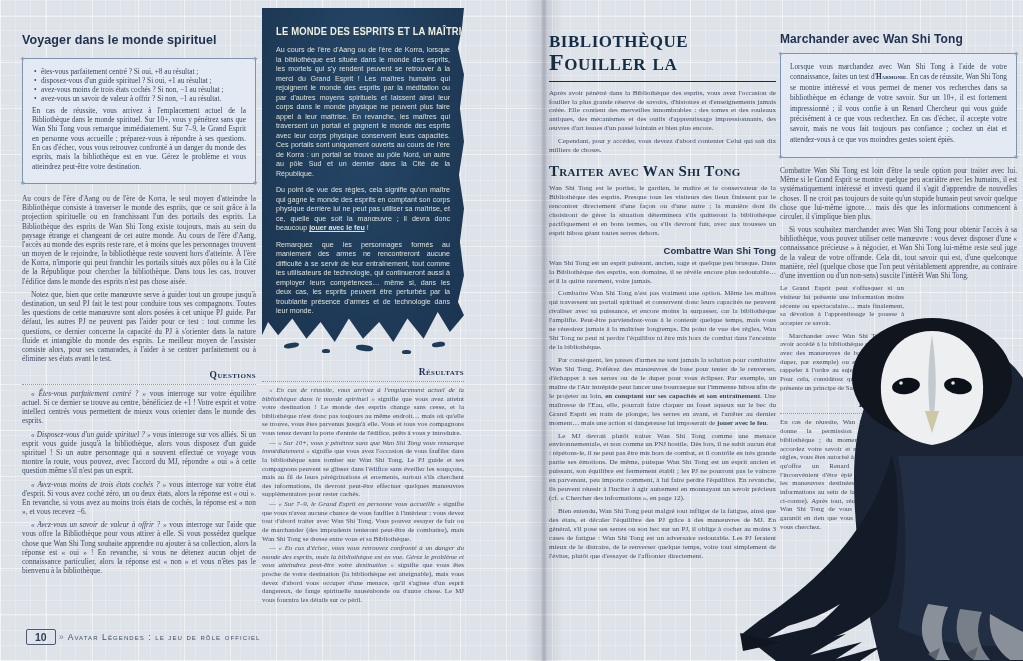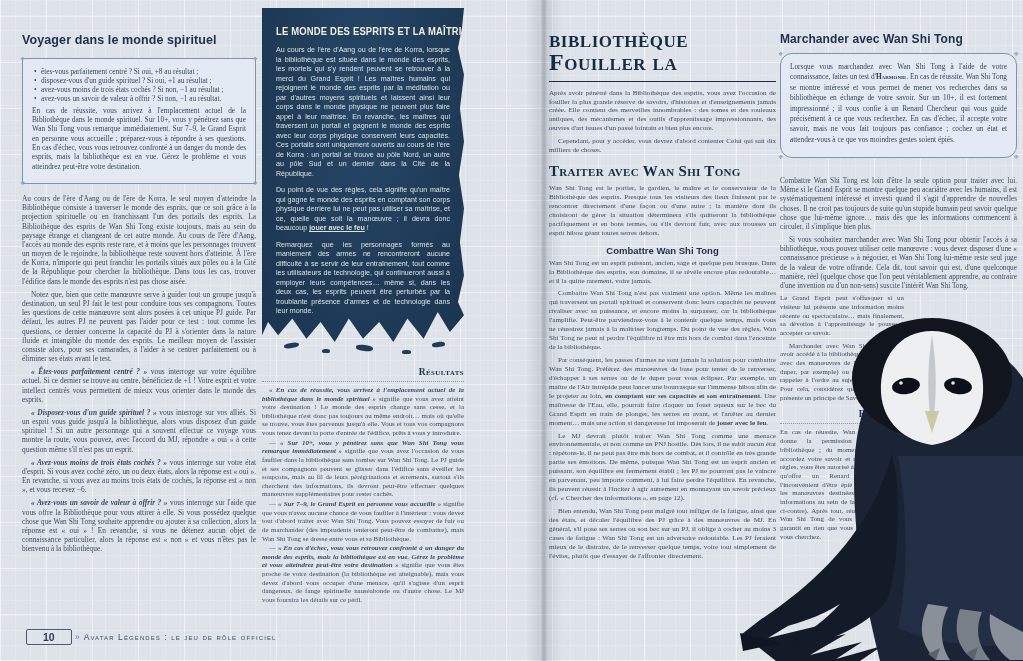"Lorsque vous marchandez avec Wan" #colD .callout { border-radius: 12px -> none; margin-bottom: 18px -> 8px }
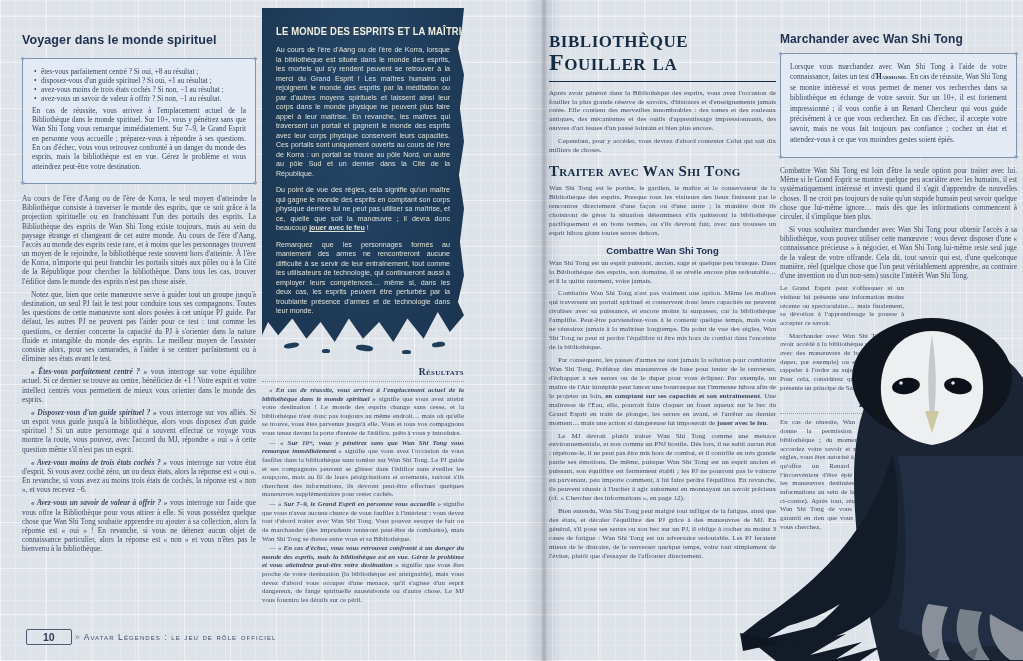"Combattre Wan Shi Tong" .h-sans-sm { text-align: center -> right }
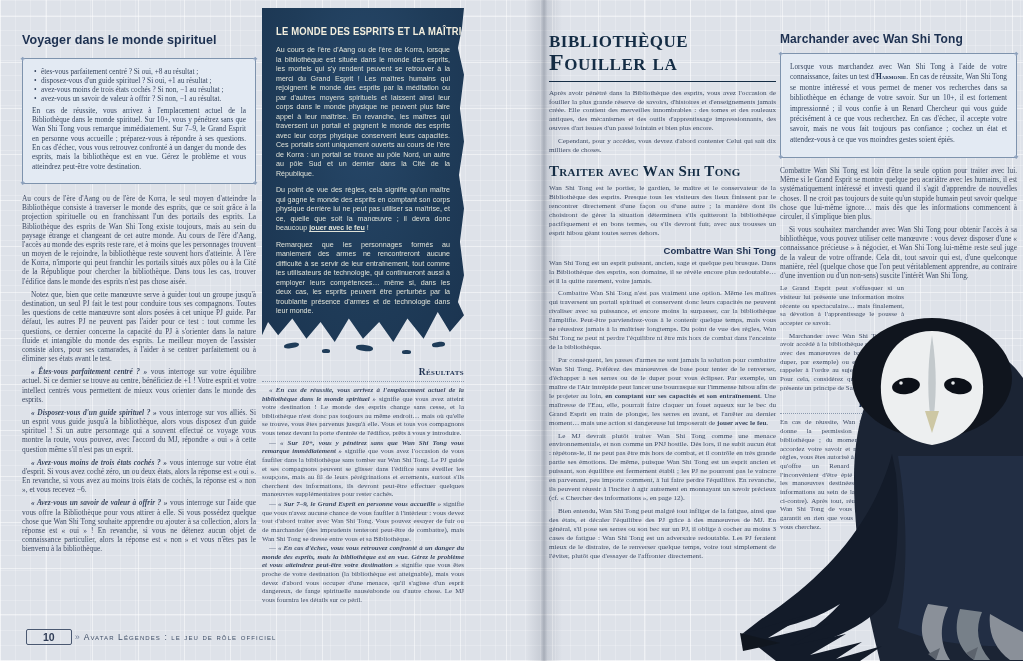"Questions" h3.subhead { html: none -> <h3>Questions</h3> }
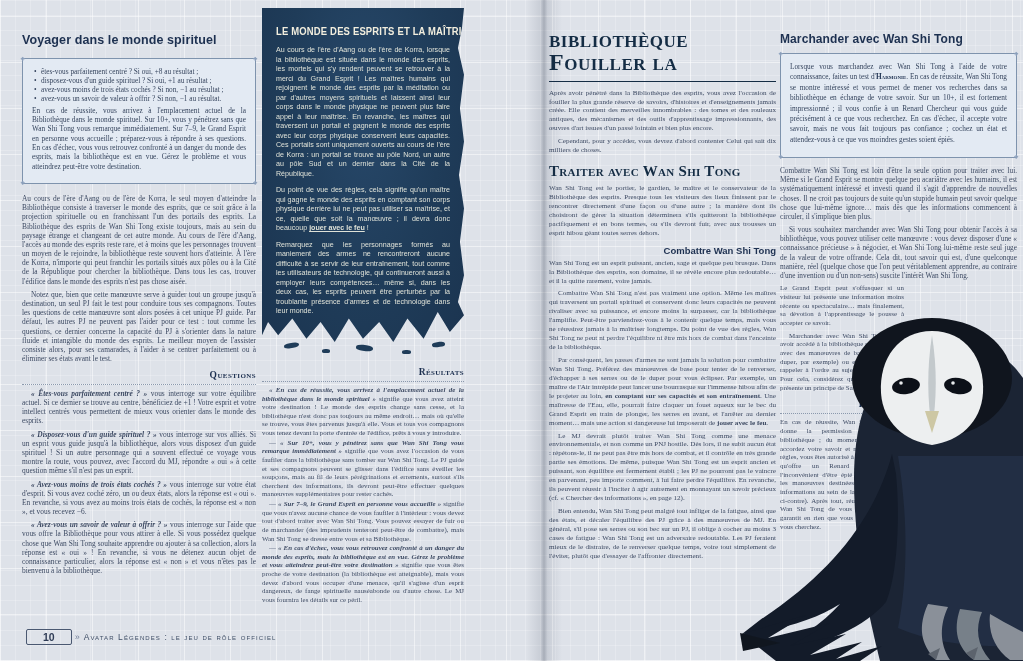"« Êtes-vous parfaitement centré ?" .lead { font-weight: bold -> none }
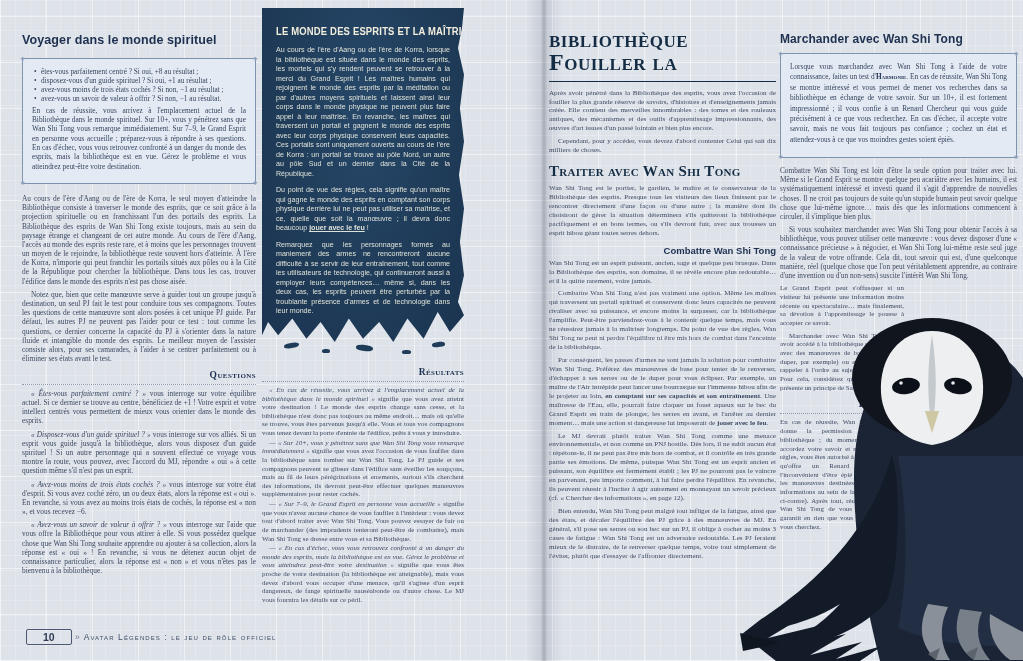"10" .pagenum { padding: 1px 16px -> 1px 8px }
